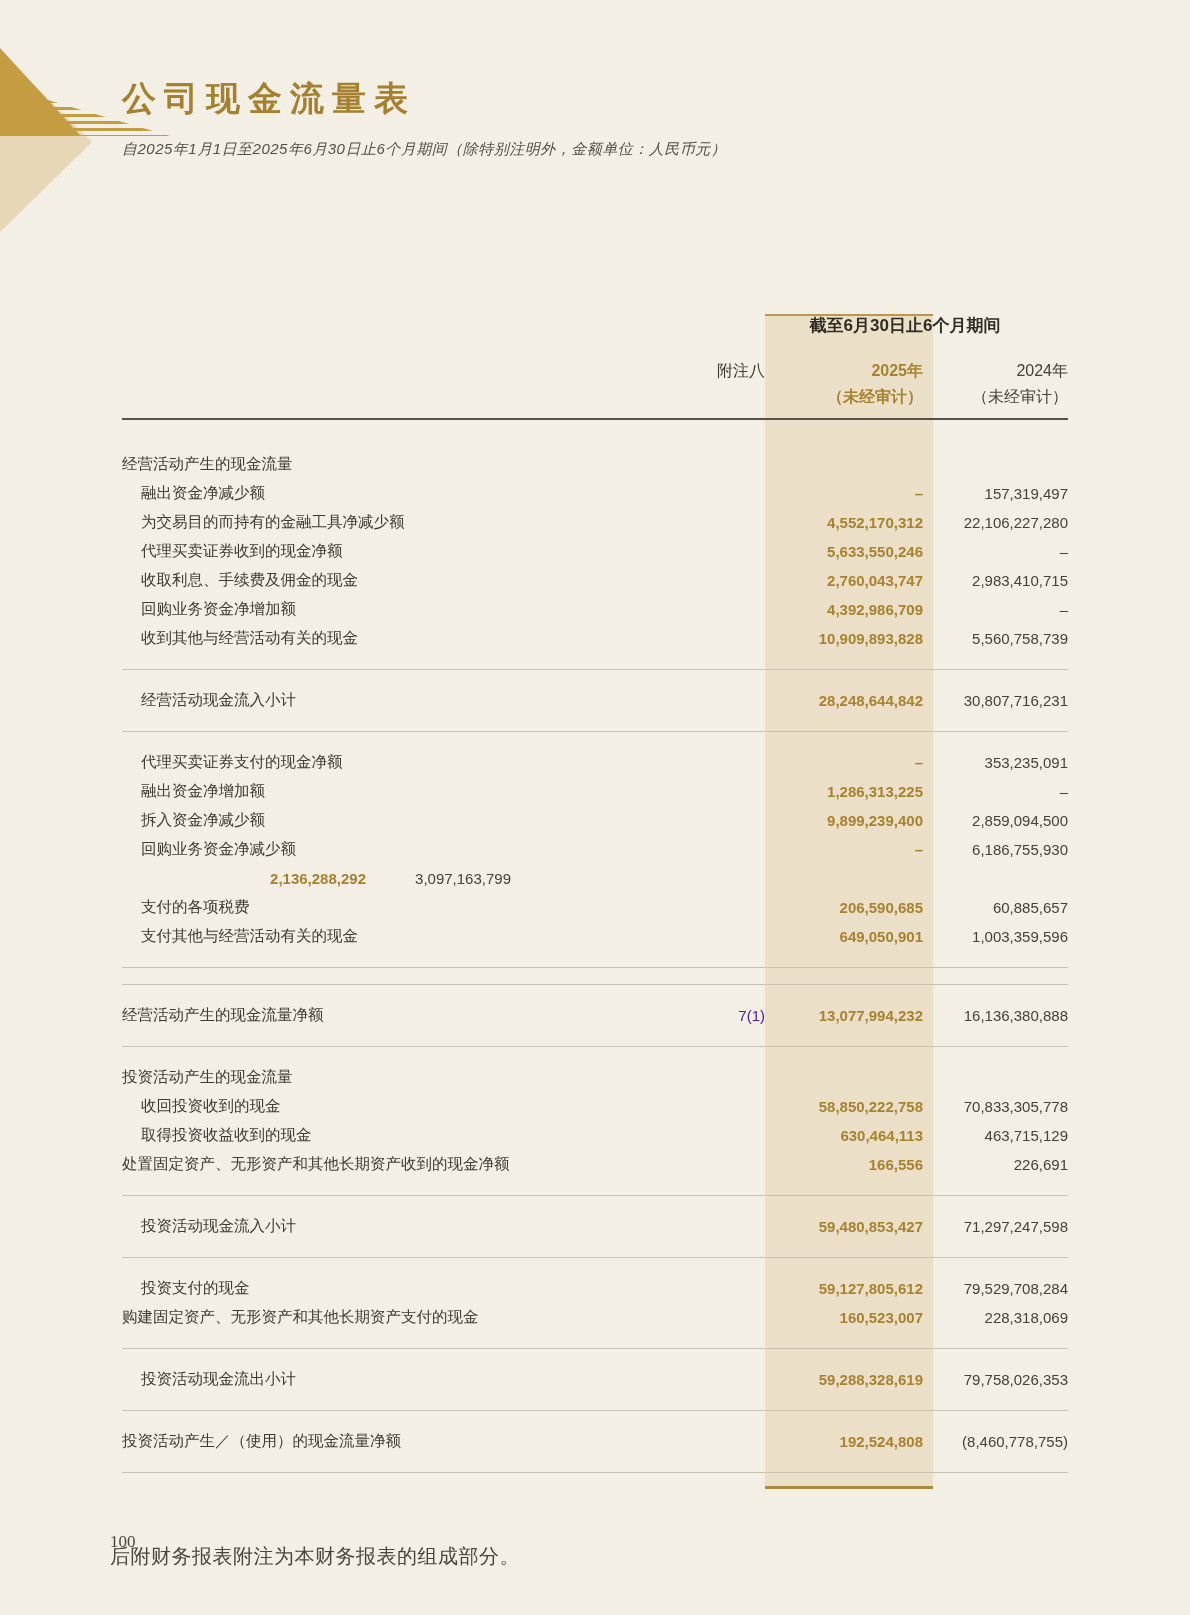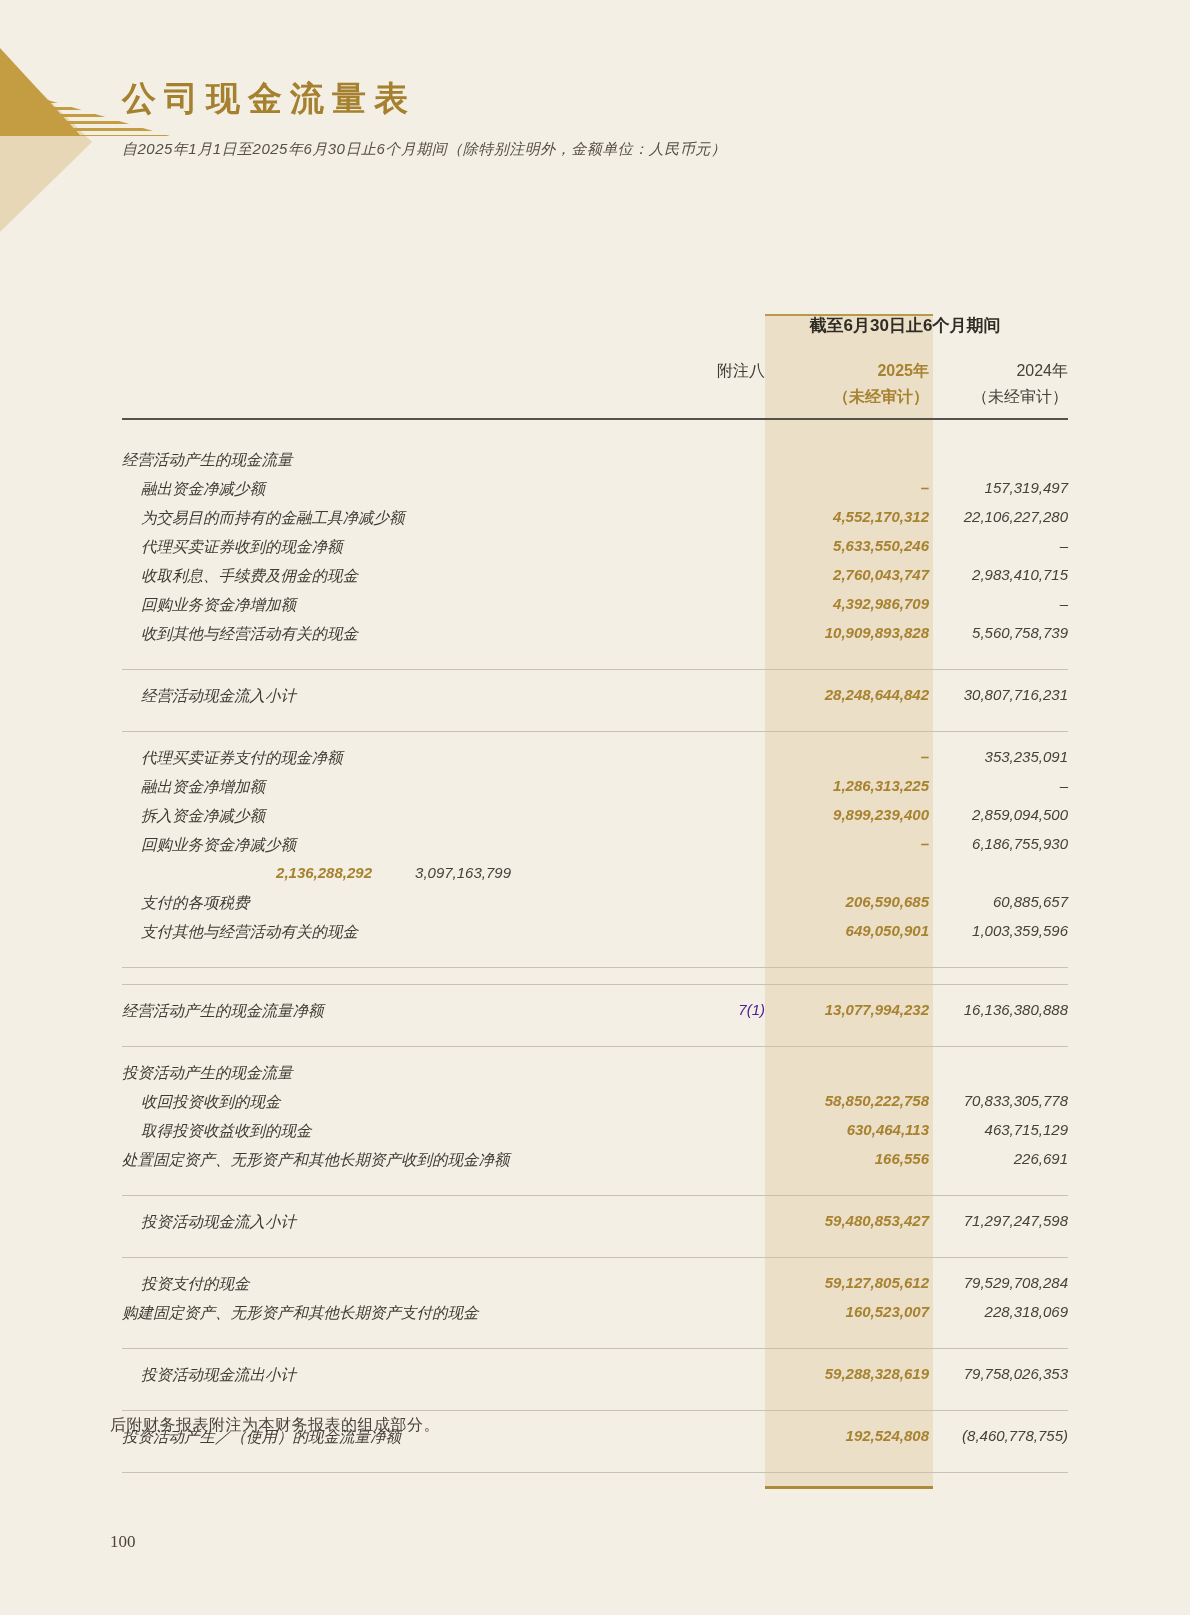"2025年" .v25 { padding-right: 4px -> 10px }
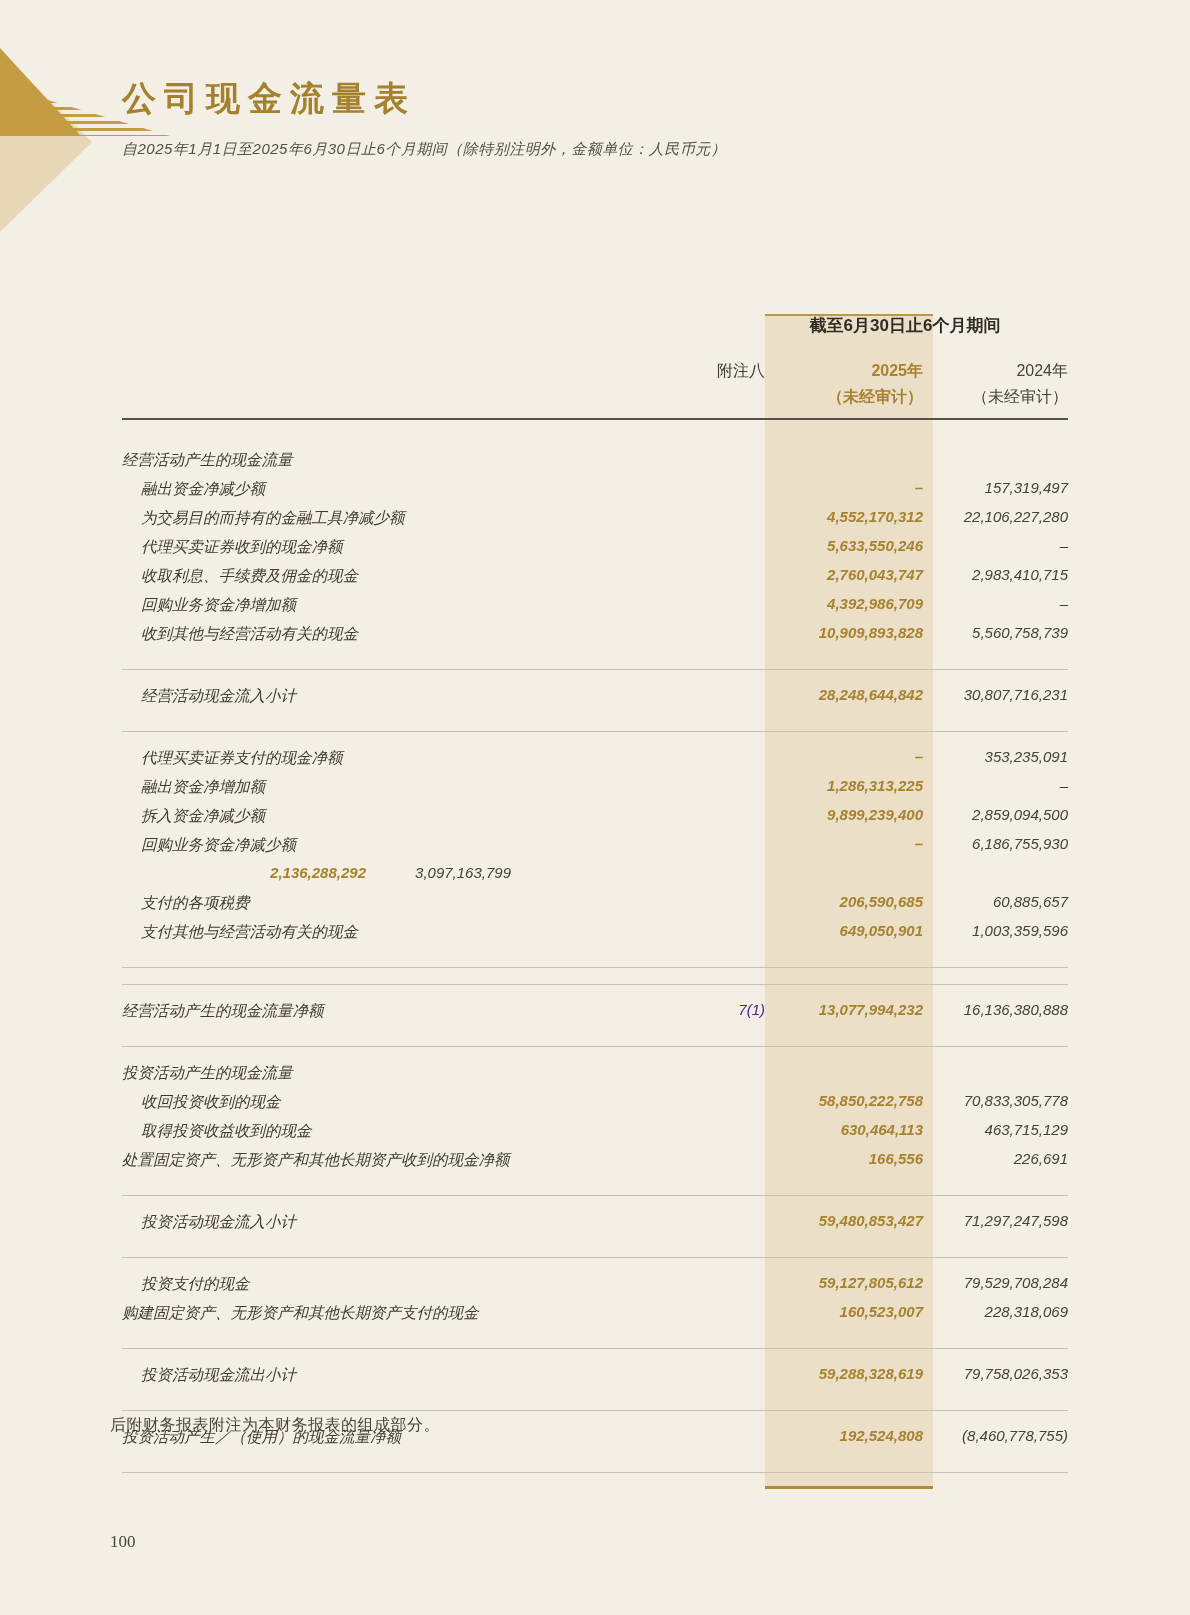"经营活动产生的现金流量" .row { align-items: none -> center; font-style: italic -> none }
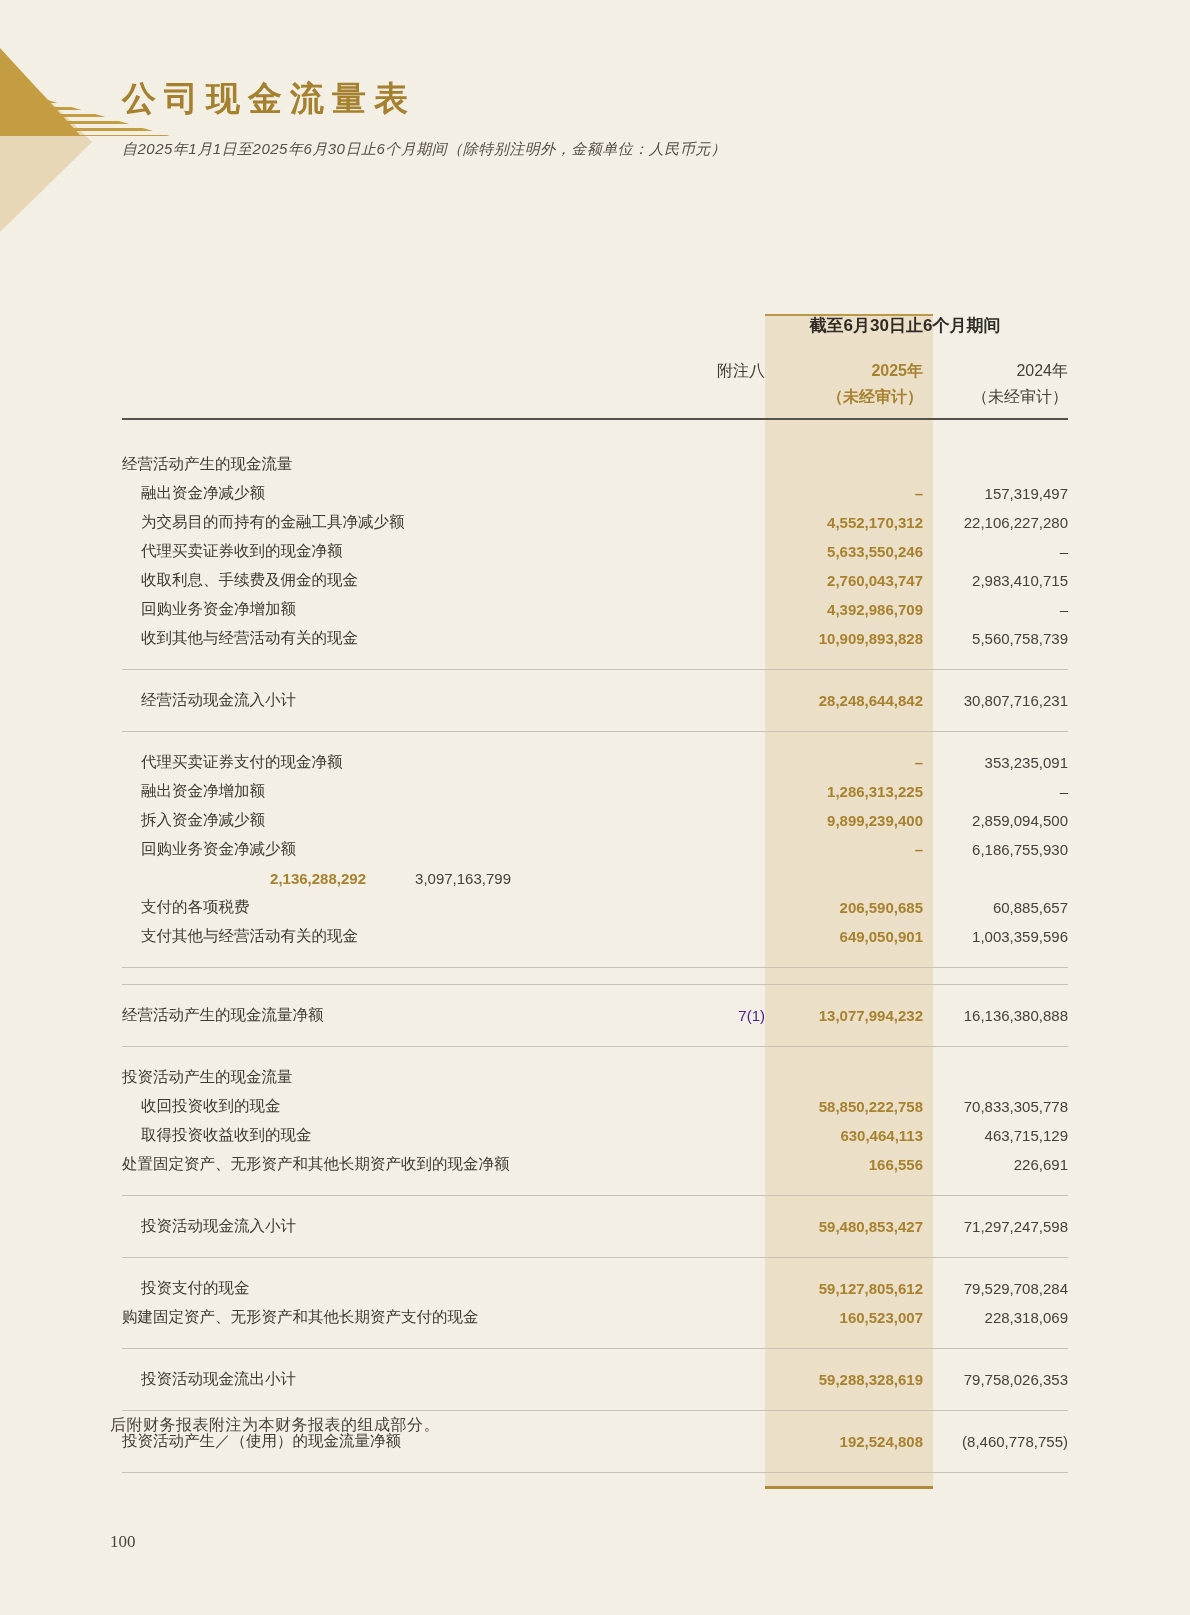"后附财务报表附注为本财务报表的组成部分。" .footnote { font-size: 16px -> 20px; top: 1415px -> 1543px }
